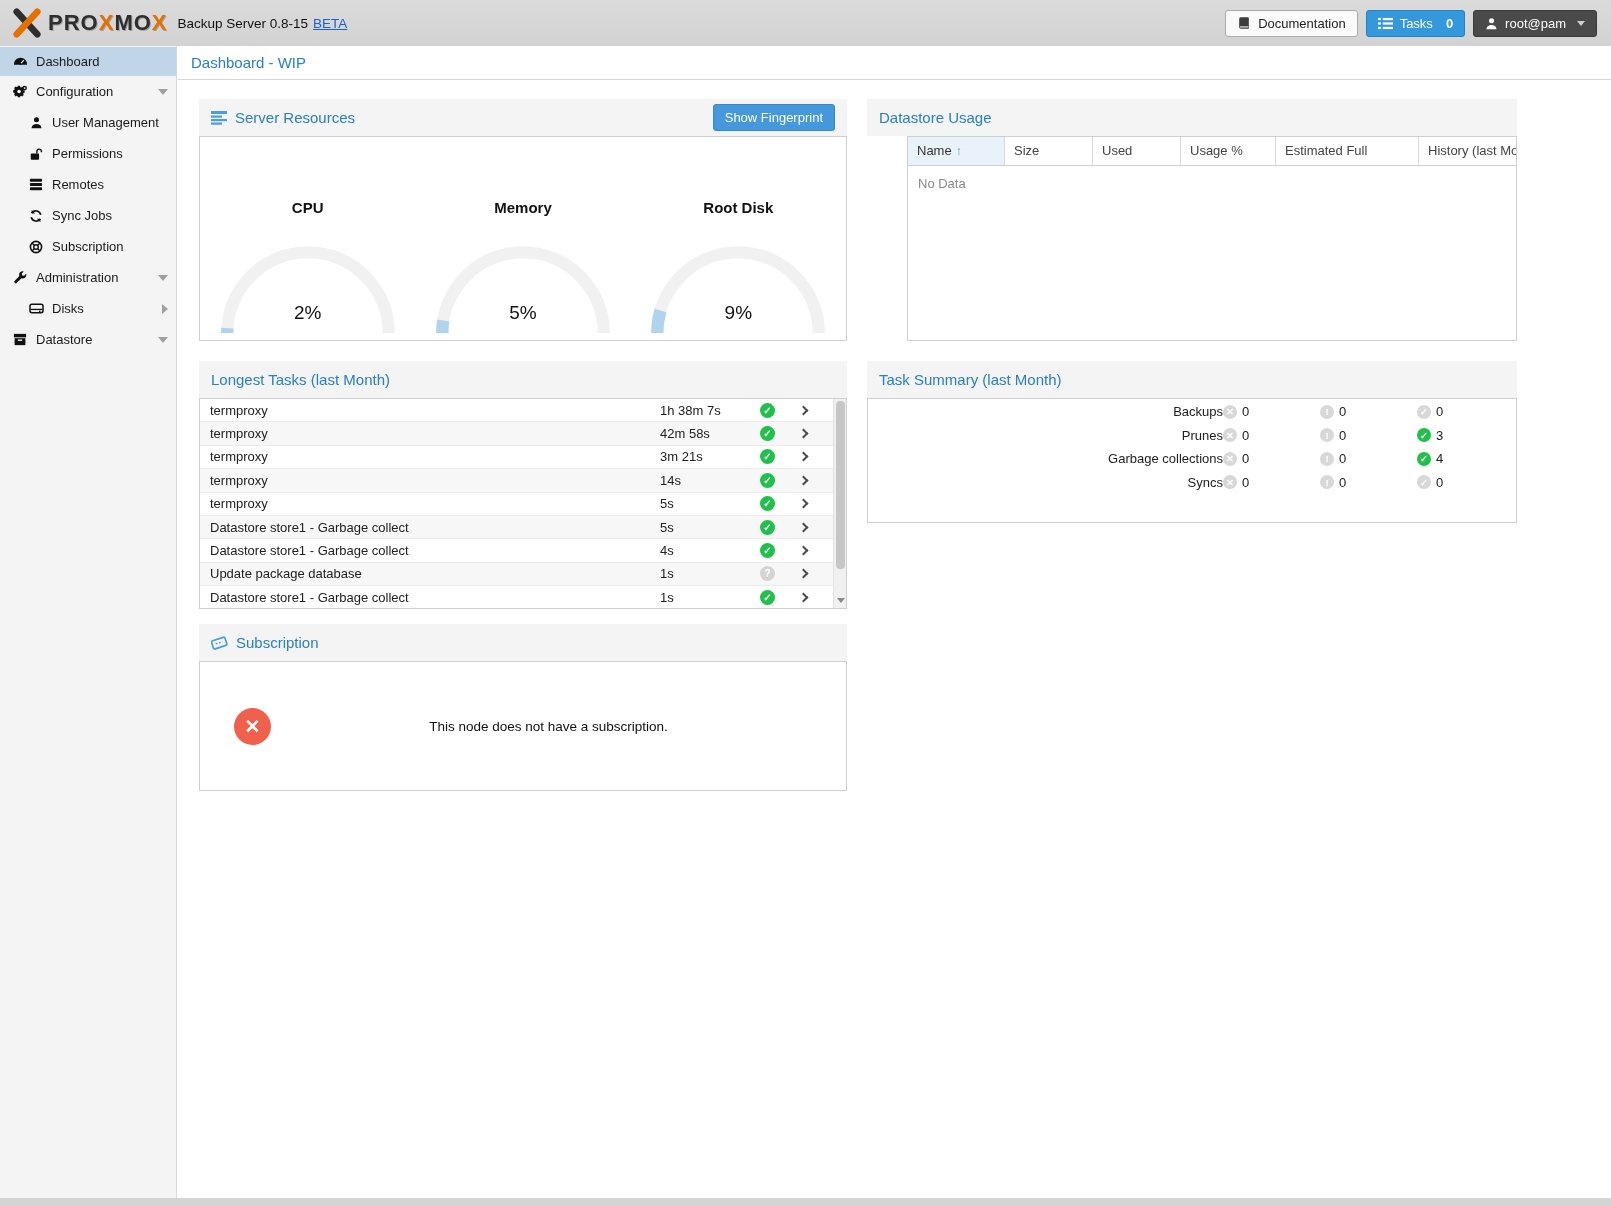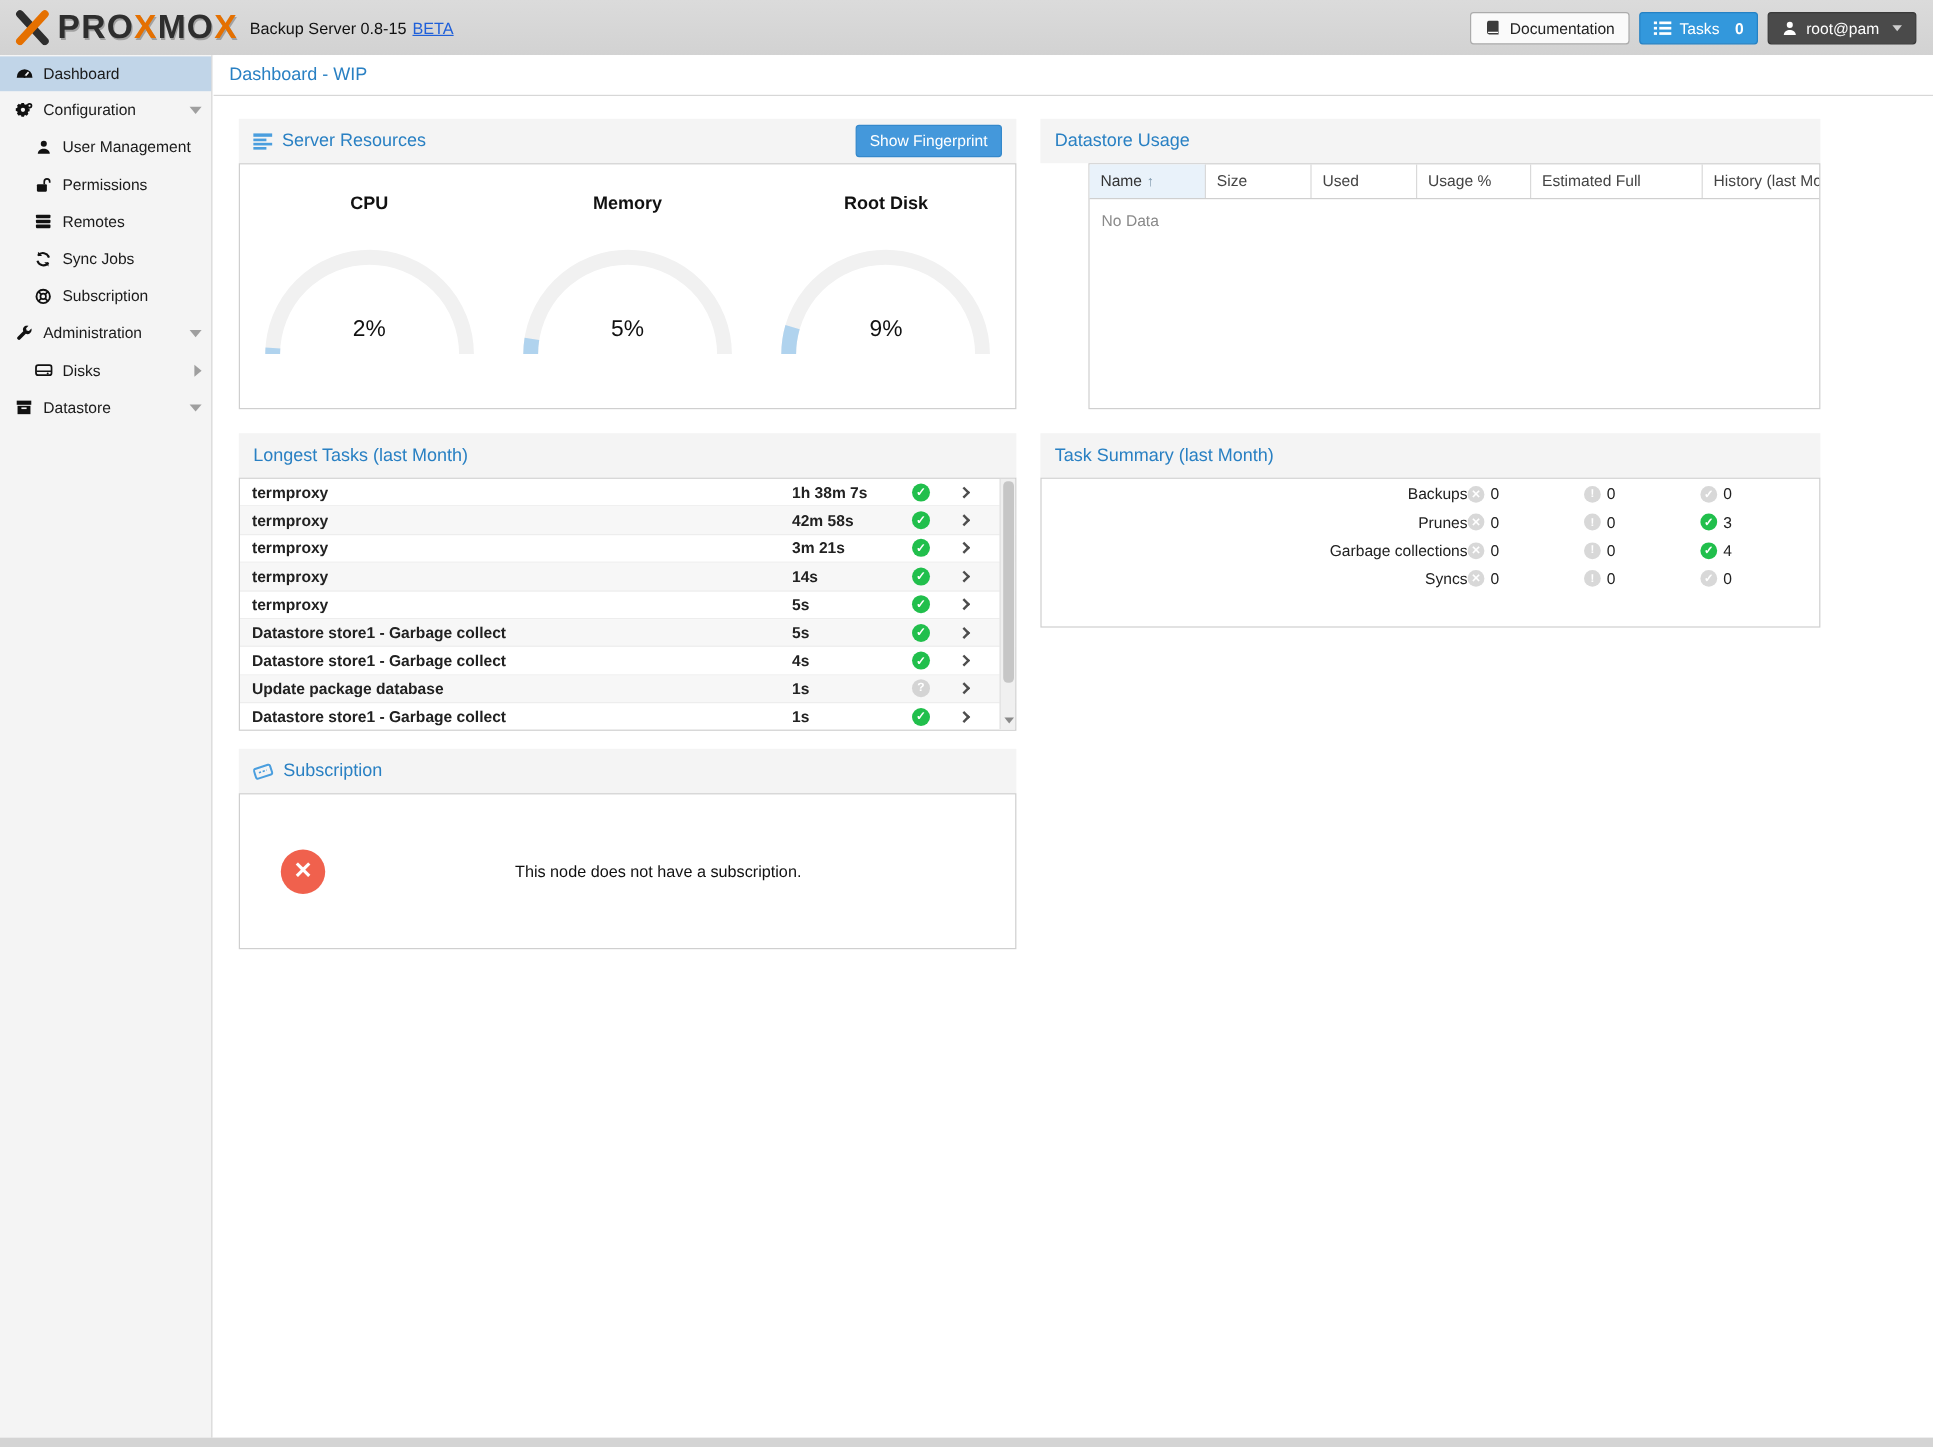"PROXMOX" .brand { font-size: 28px -> 22px }
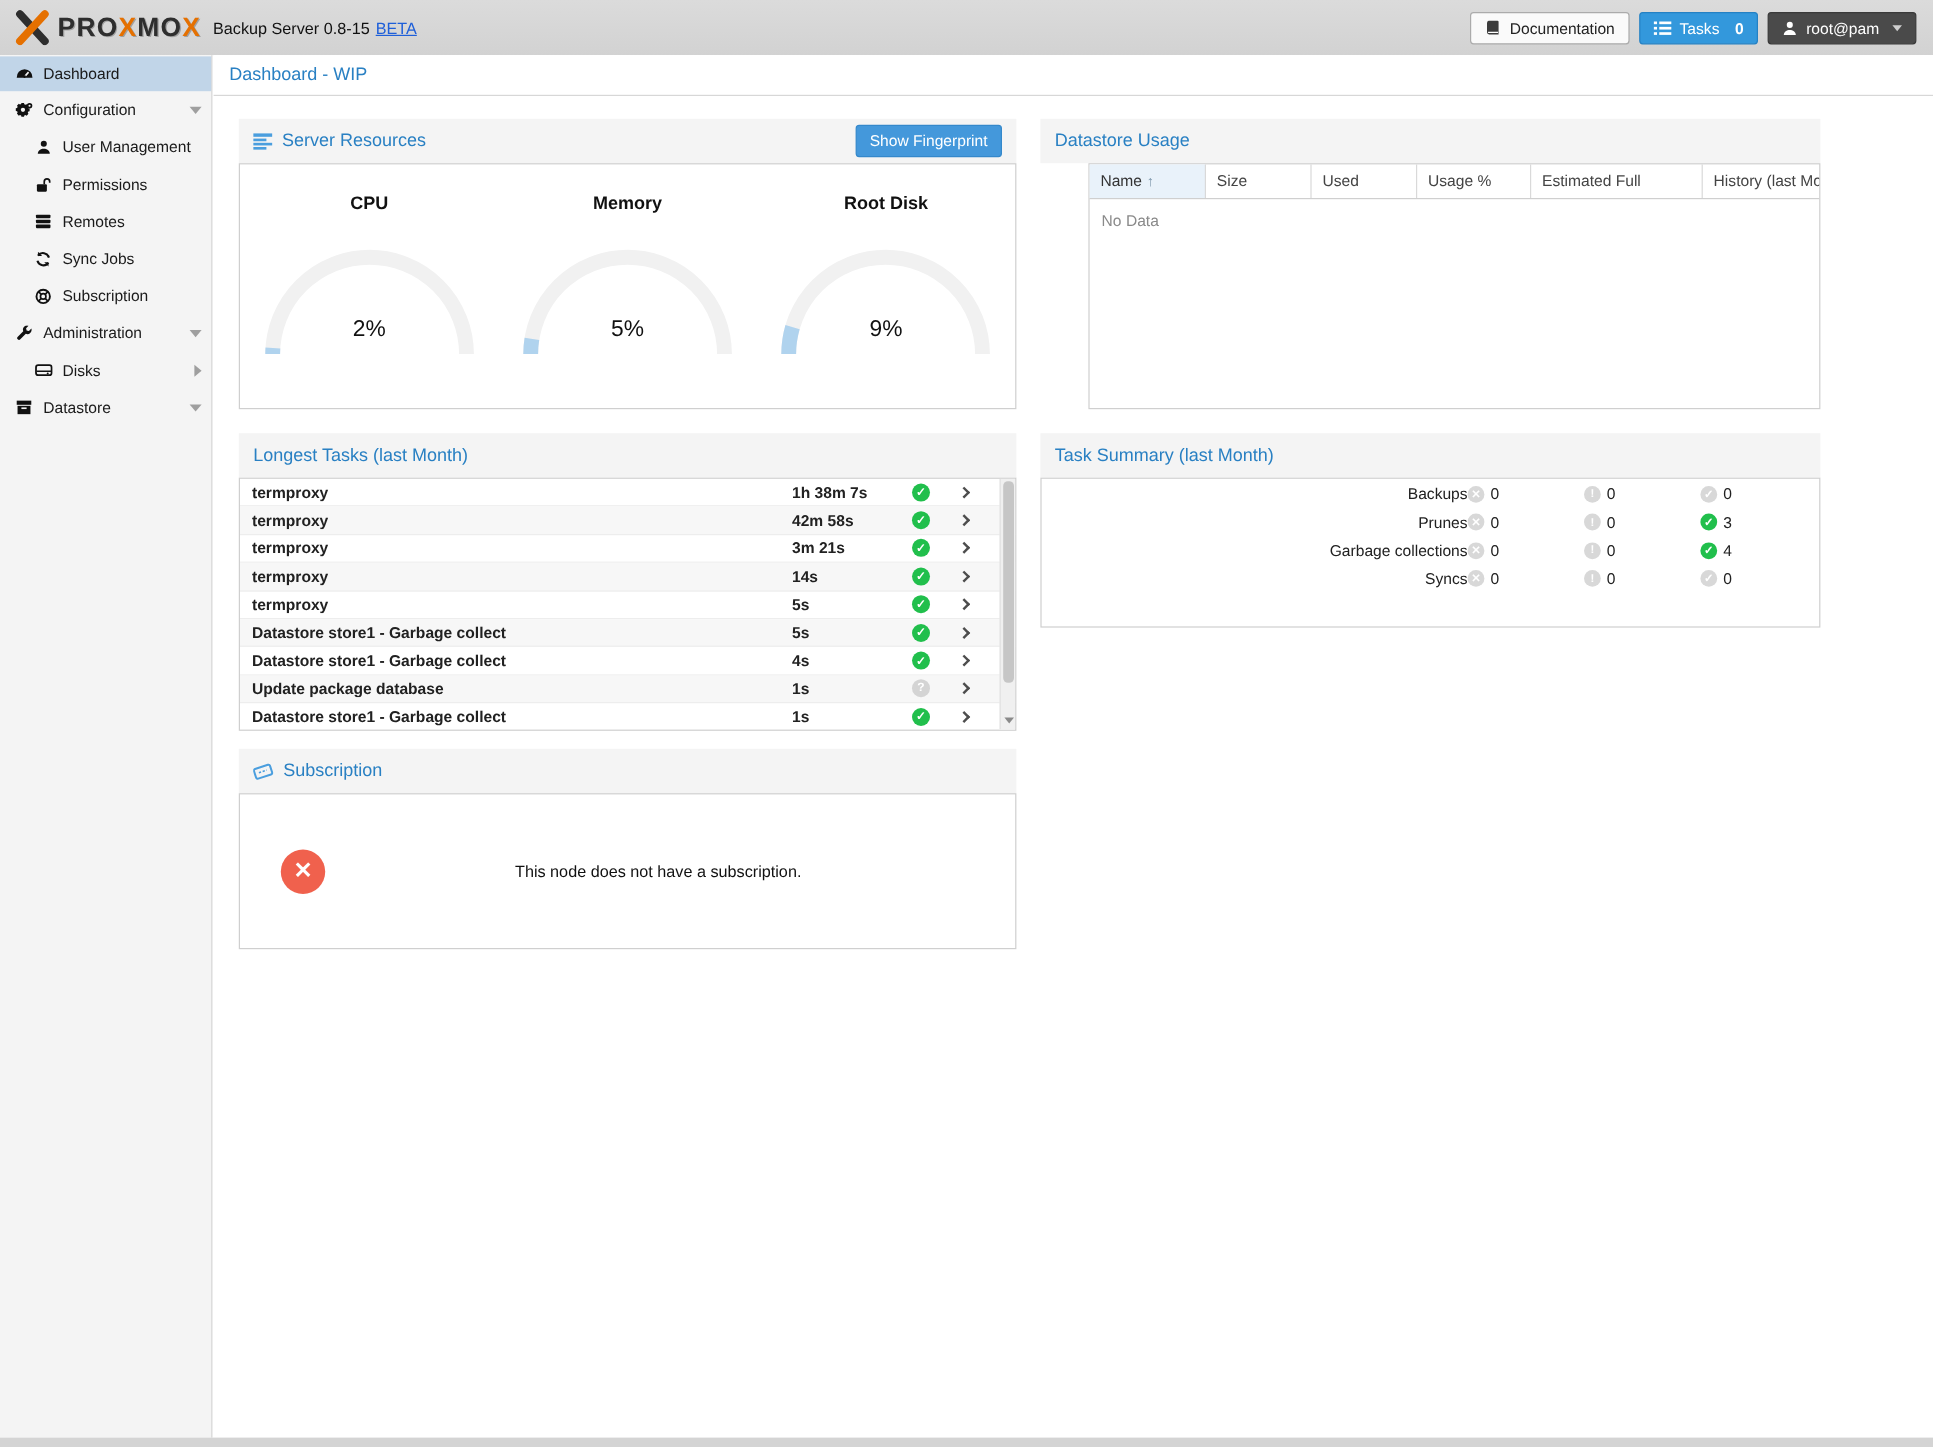"CPU" .sr-body { align-items: flex-start -> flex-end; padding-top: 24px -> 36px }
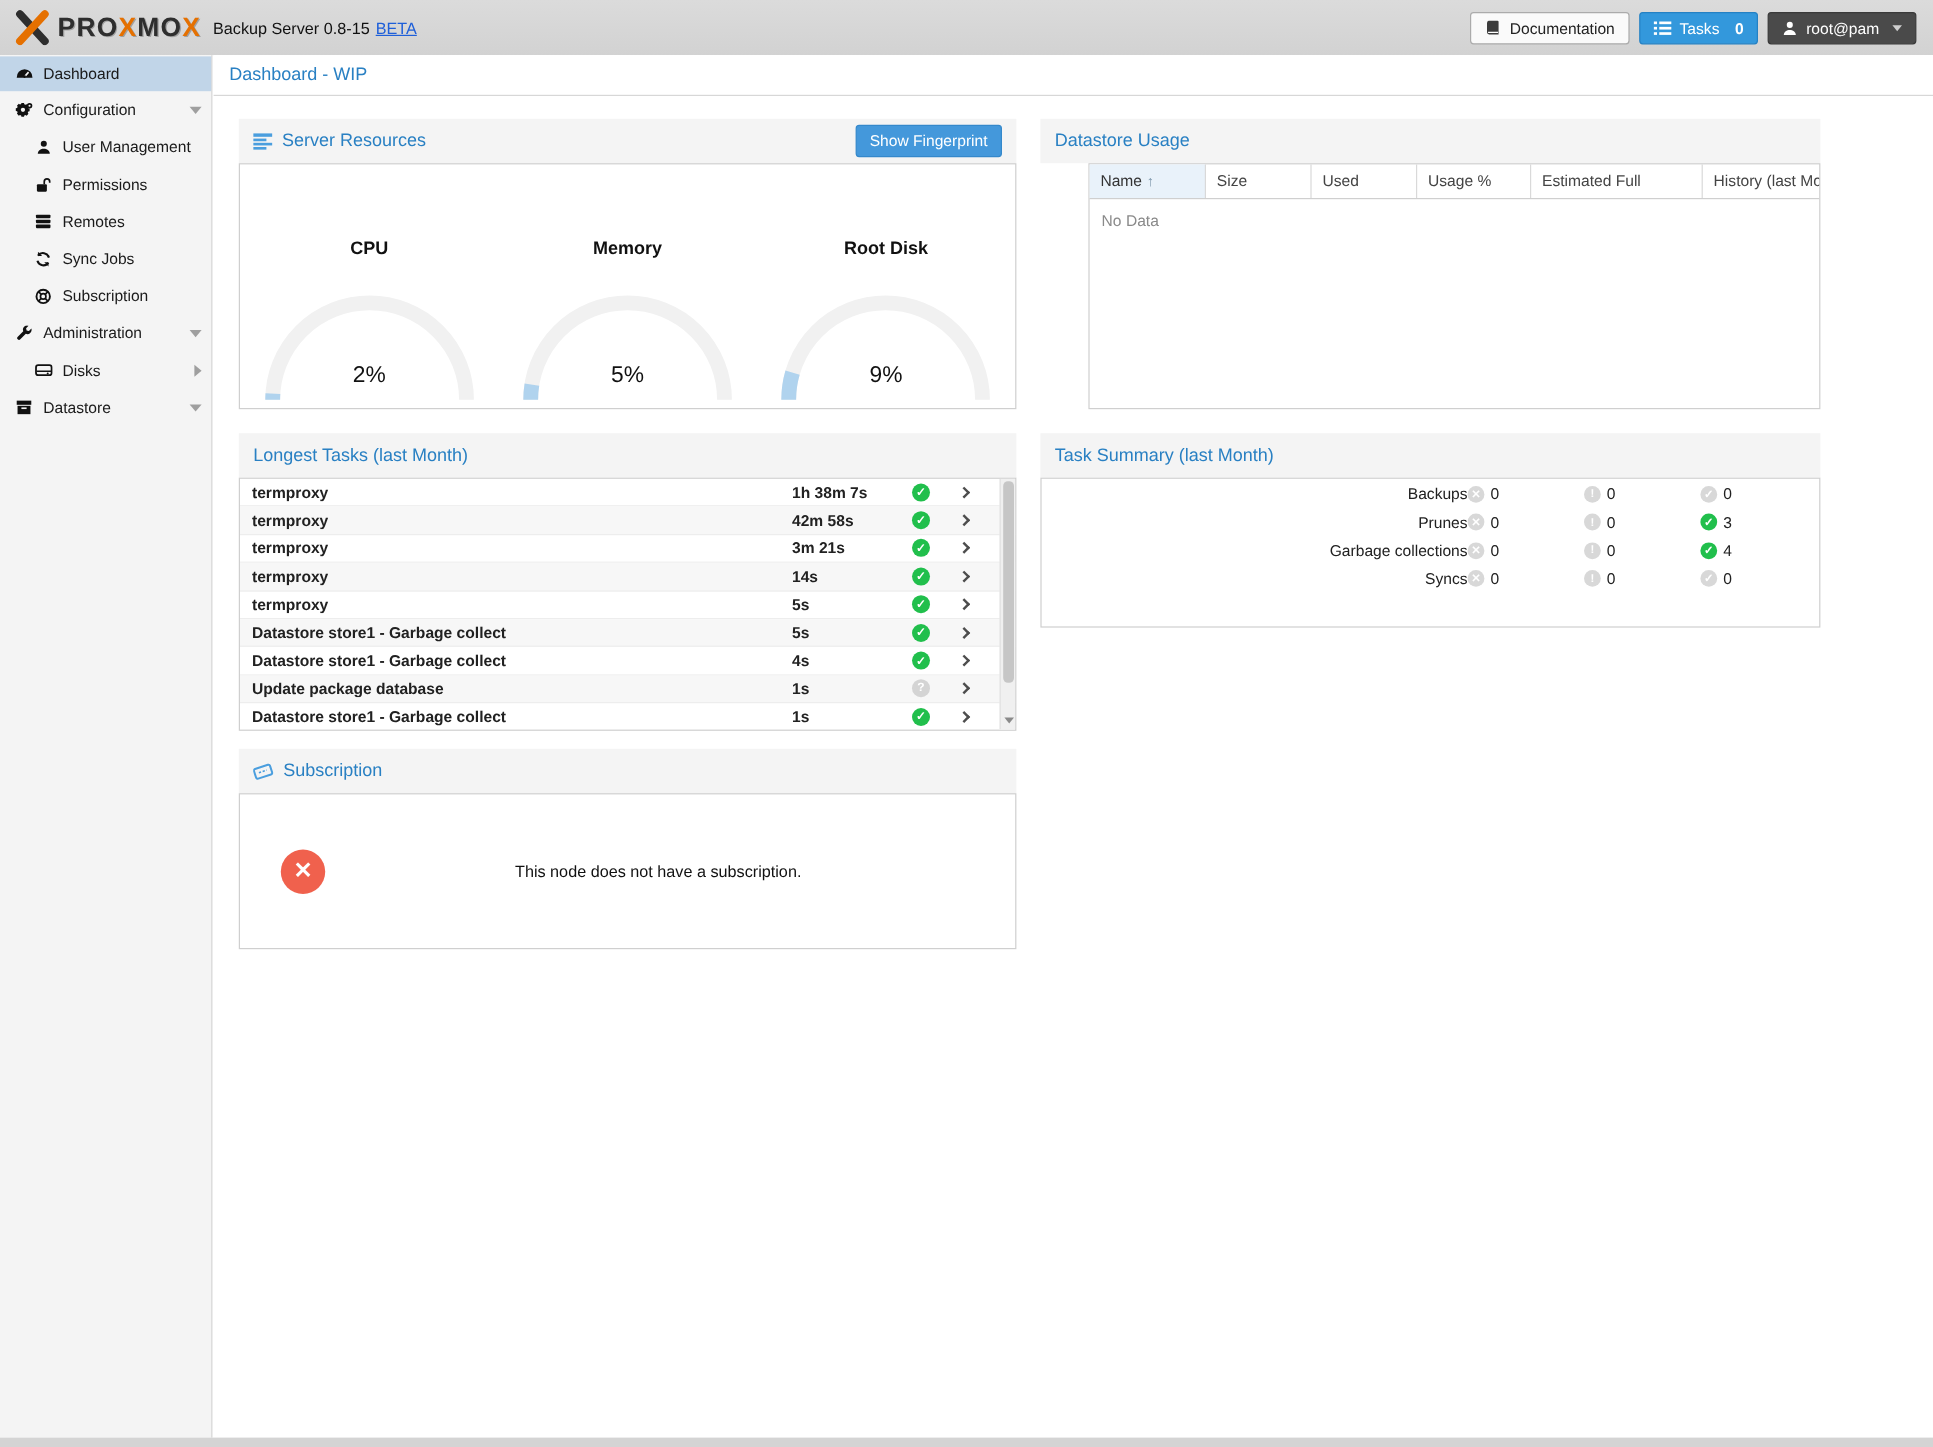"termproxy" .task-row { font-weight: bold -> none }
